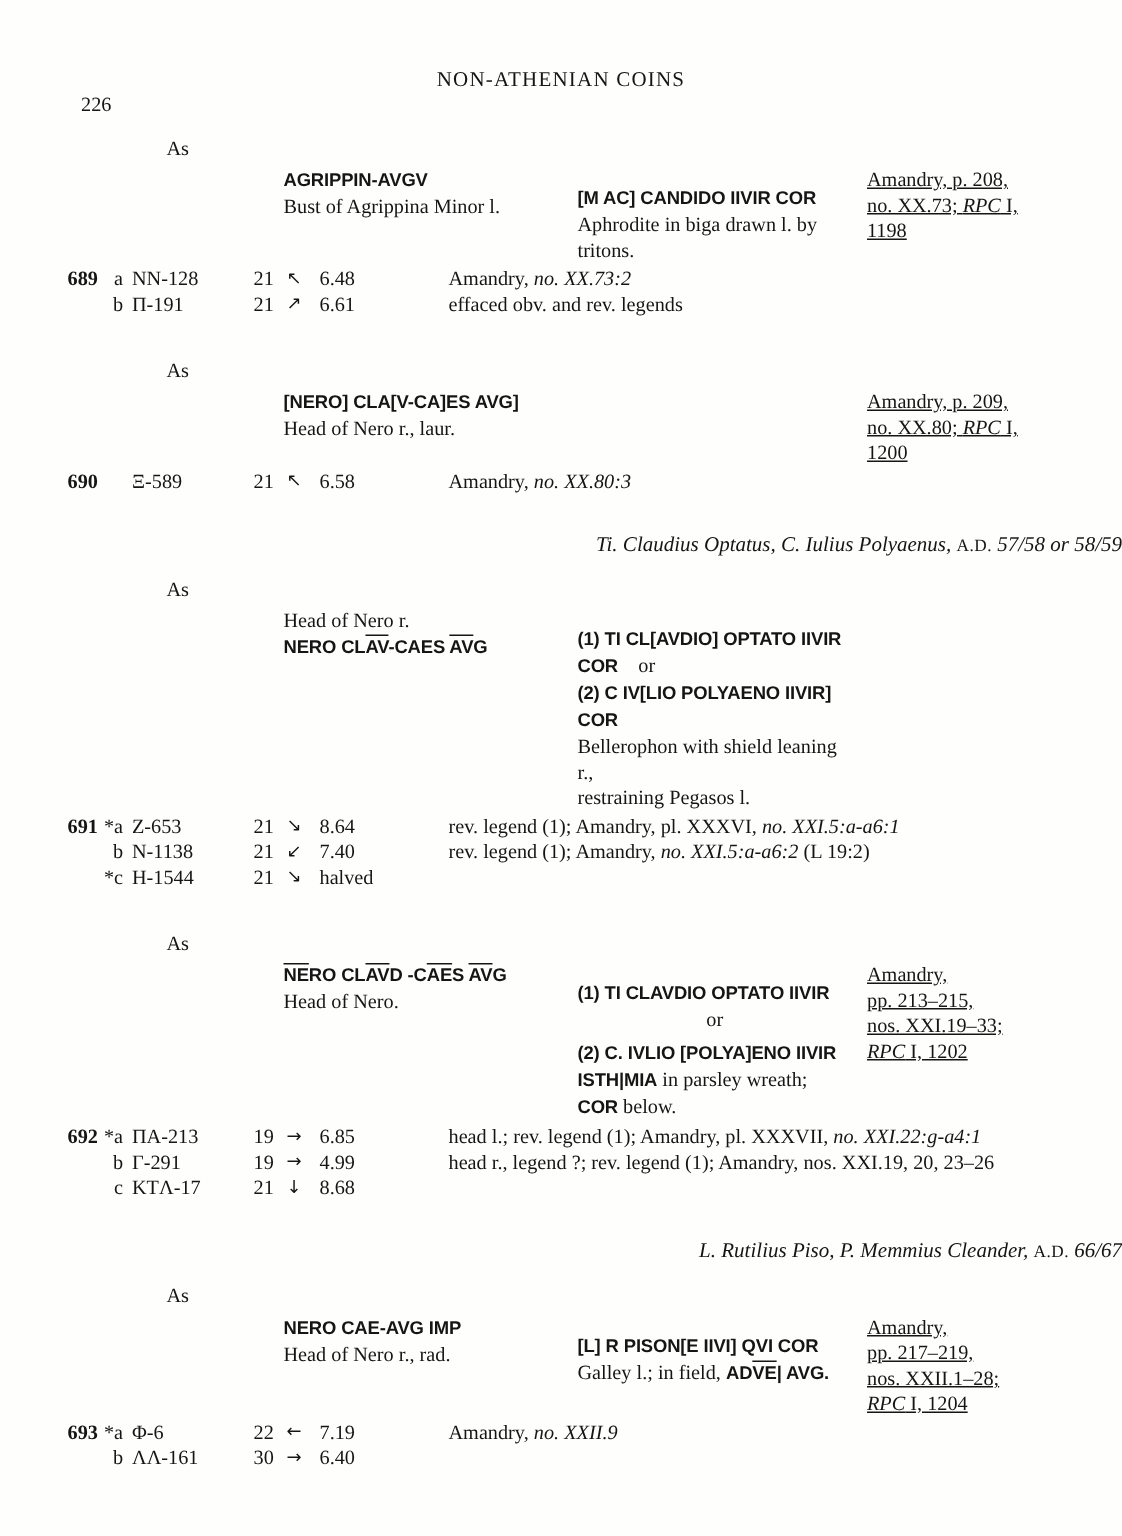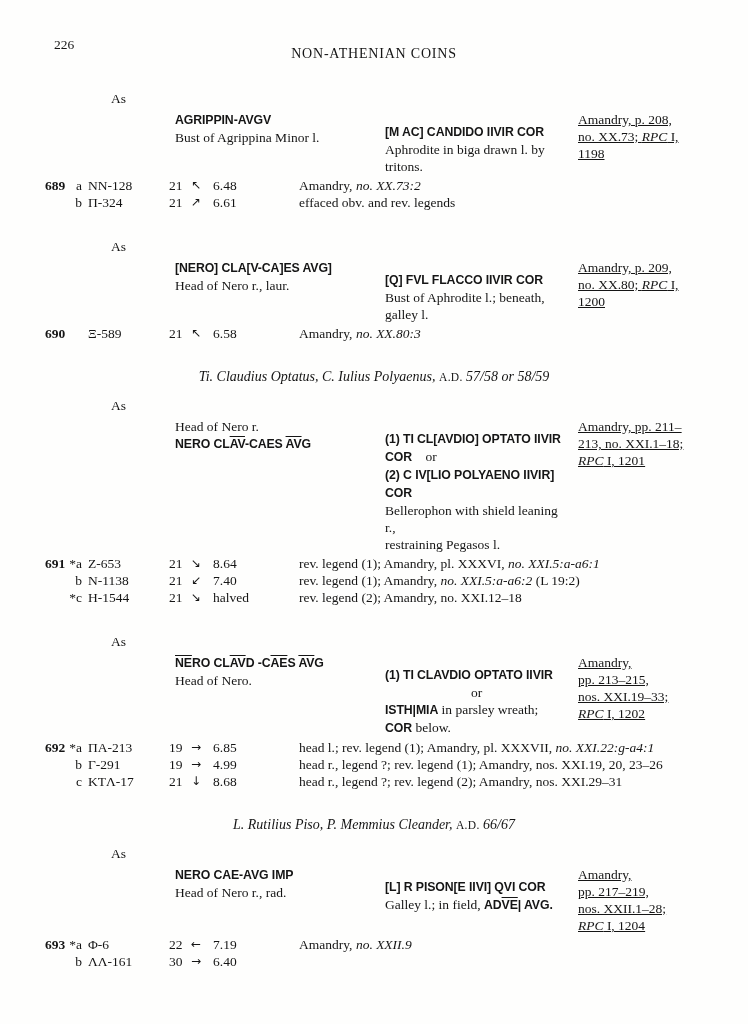"226" .pagenum { top: 37px -> 62px }
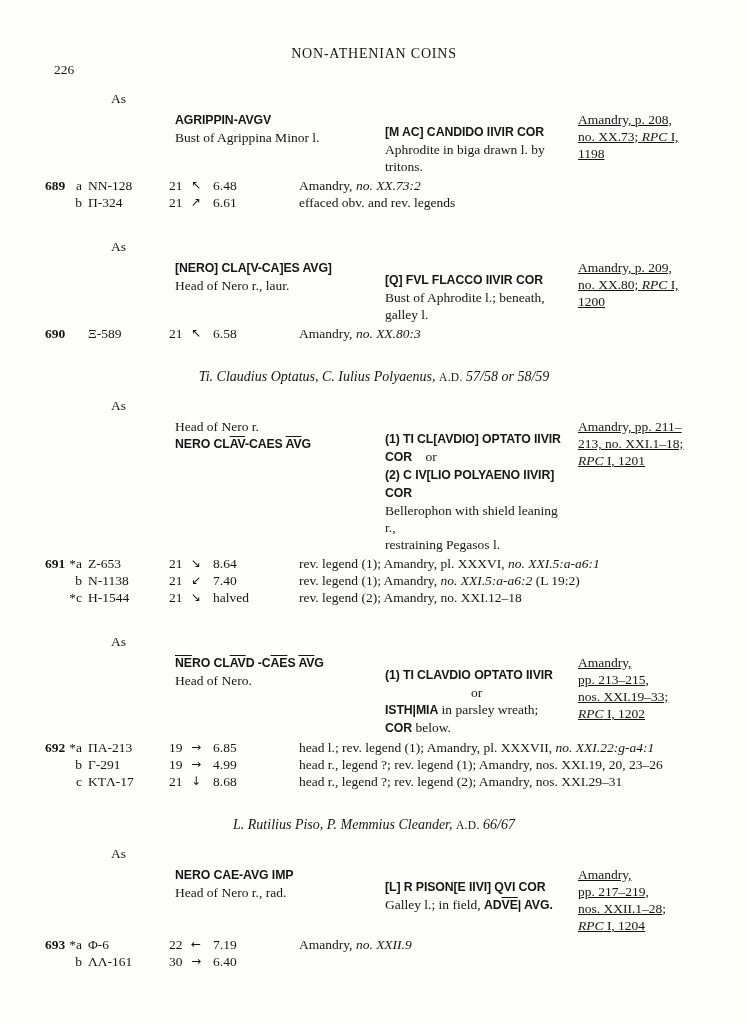"AGRIPPIN-AVGV" .obv { margin-left: none -> 14px }
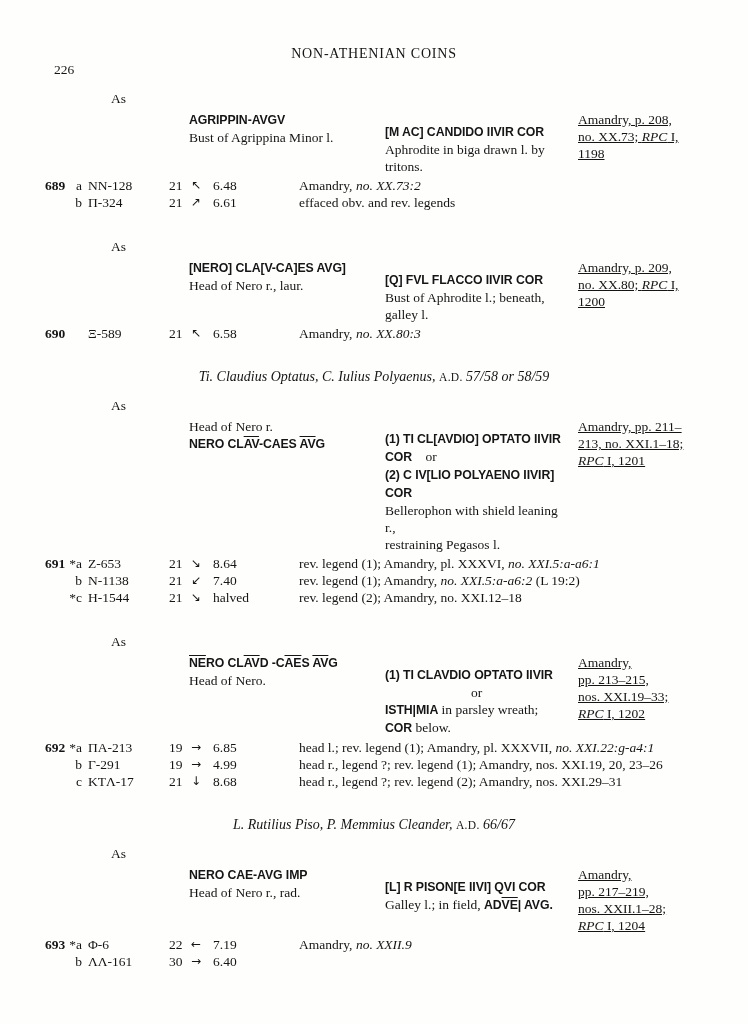"Π-324" div { text: Π-324 -> Π-191 }
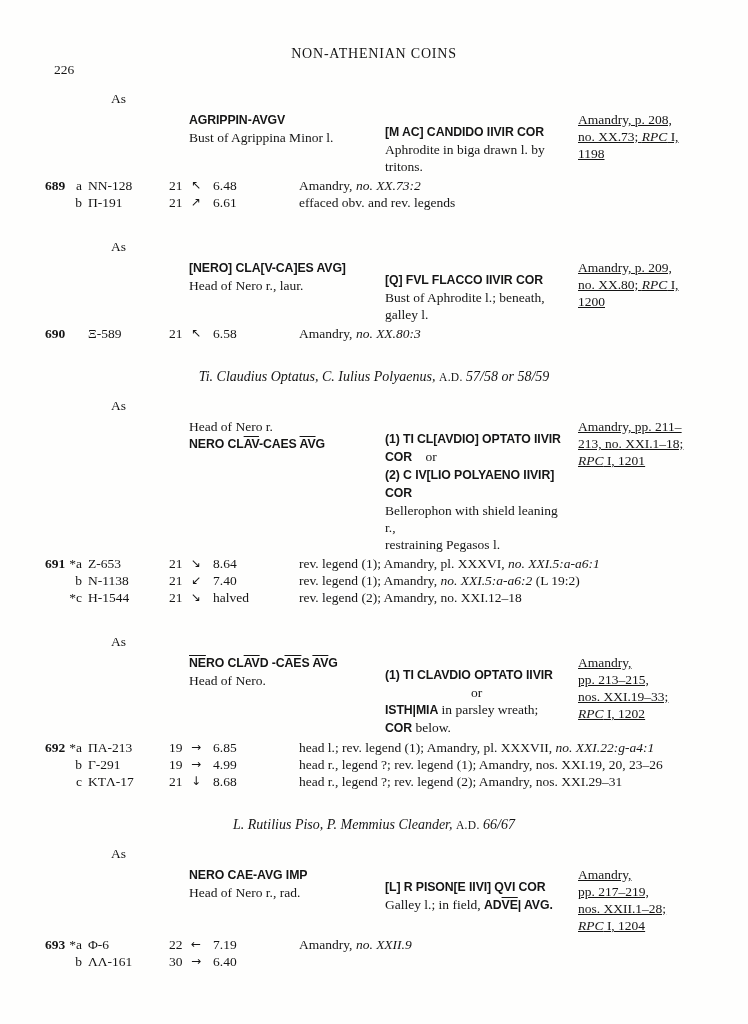"[Q] FVL FLACCO IIVIR COR" div.rev { html: <div> <div><span>[Q] FVL FLACCO IIVIR COR</span></div> <div><span>Bust of Aphrodite l.; beneath,</span></div> <div><span>galley l.</span></div> </div> -> none }
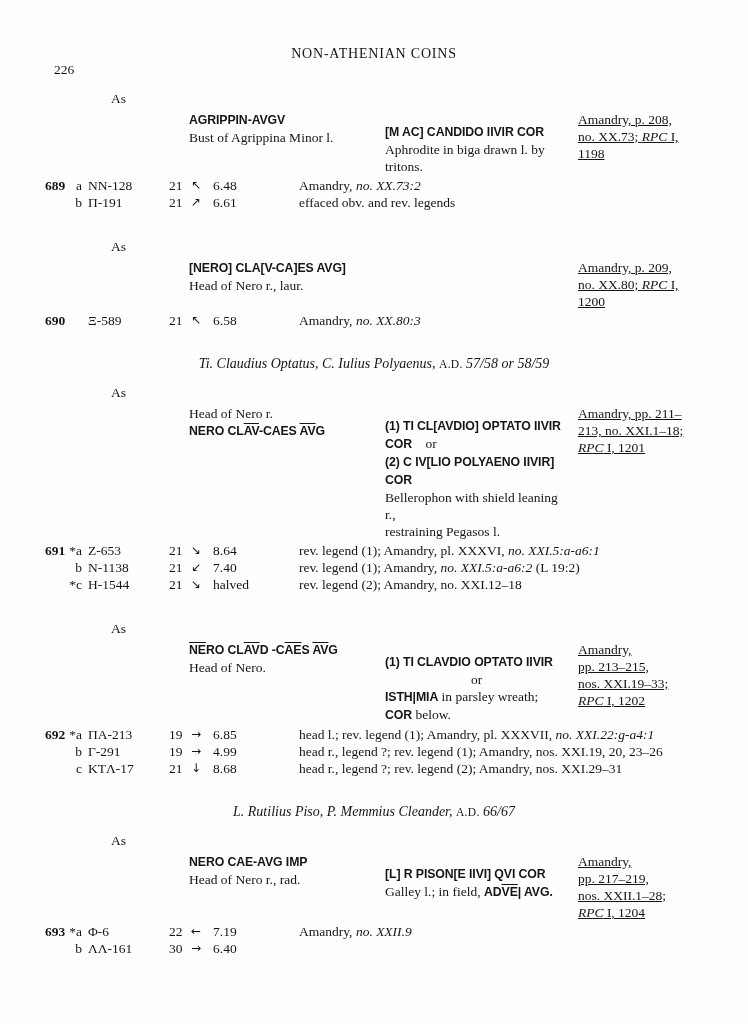"Ti. Claudius Optatus, C. Iulius" .shead { text-align: center -> right }
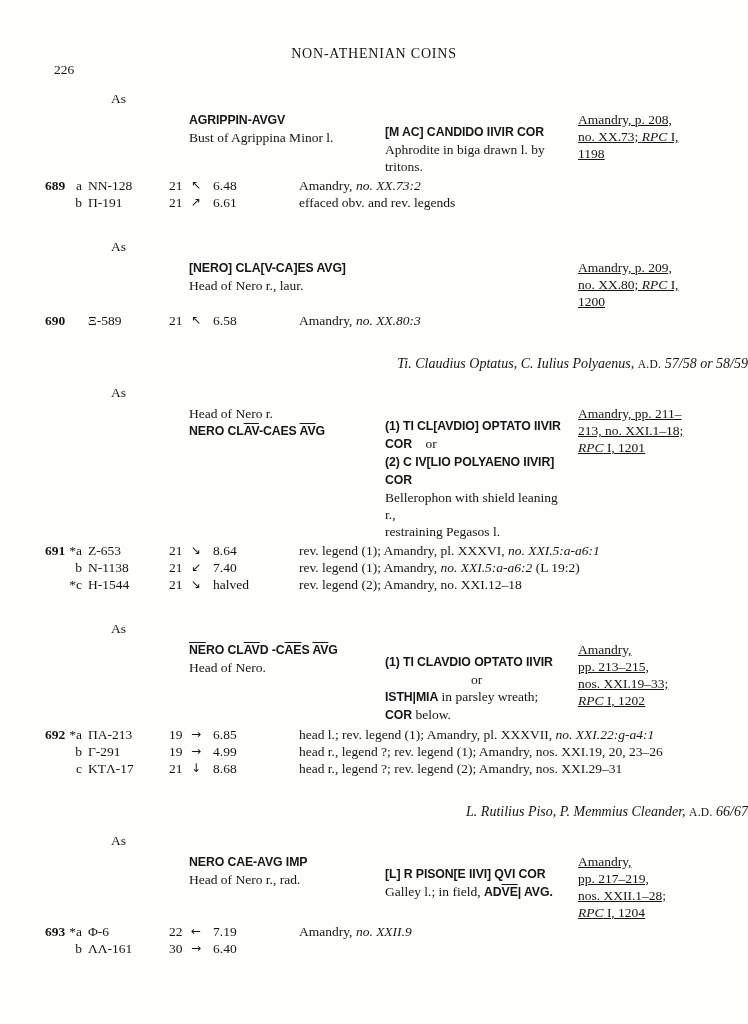"Amandry, pp. 211–" div.ref { html: <div> <div><span>Amandry, pp. 211–</span></div> <div><span>213, no. XXI.1–18;</span></div> <div><span>RPC</span><span> I, 1201</span></div> </div> -> none }
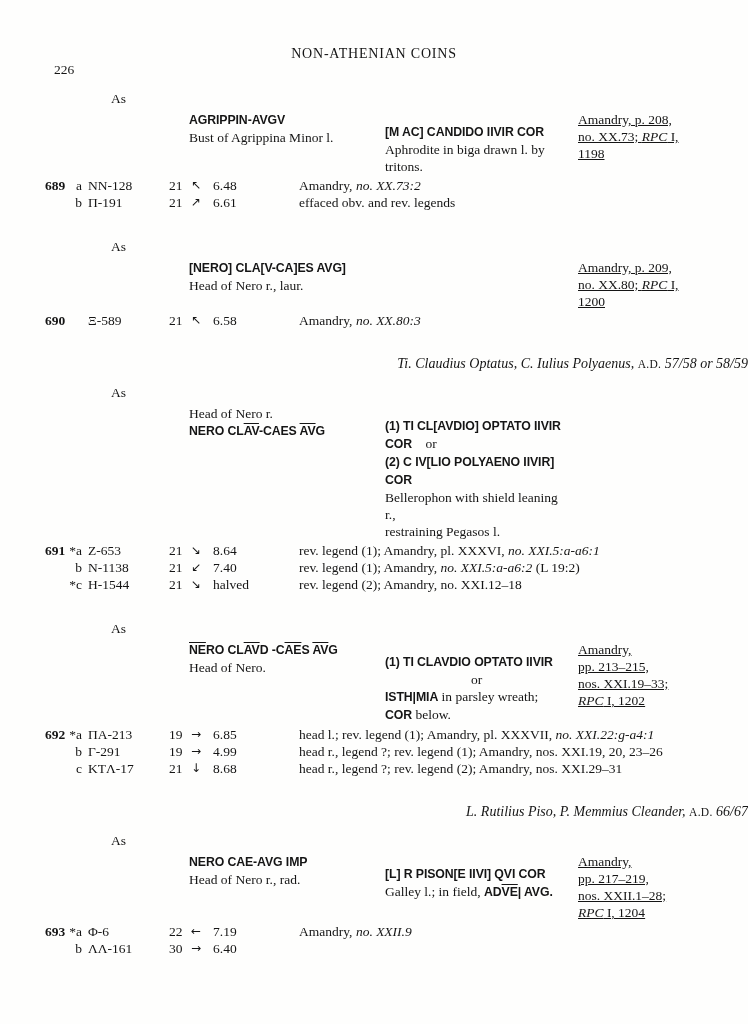"rev. legend (2); Amandry, no." div.note { html: <div><span>rev. legend (2); Amandry, no. XXI.12–18</span></div> -> none }
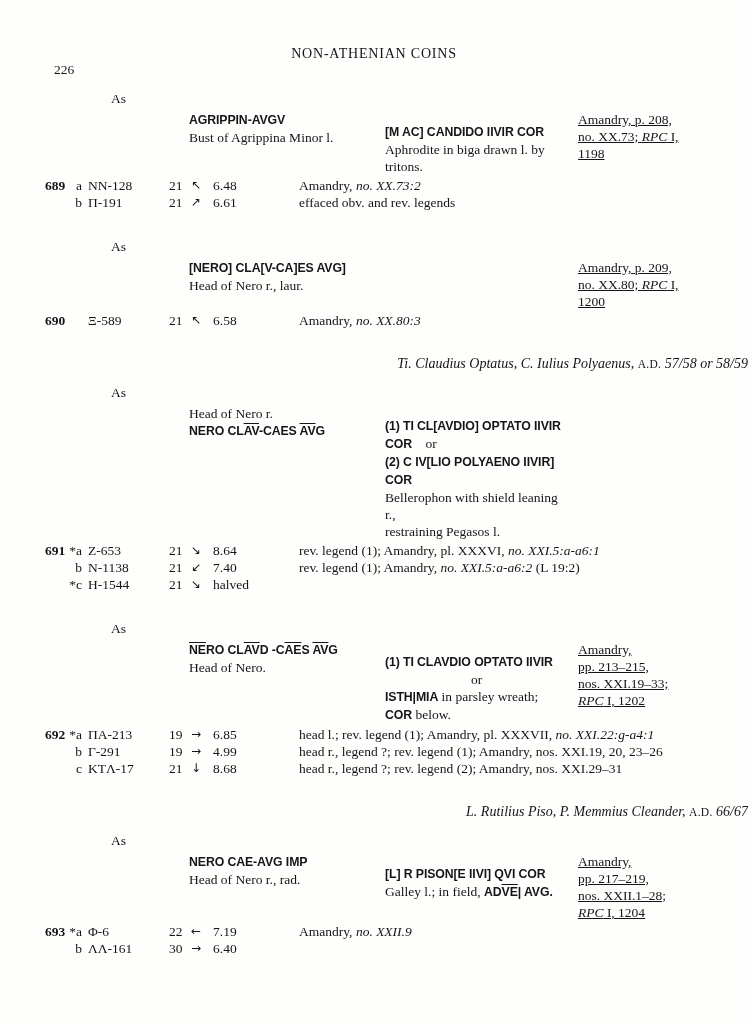"(2) C. IVLIO [POLYA]ENO IIVIR" div.line { html: none -> <div><span>(2) C. IVLIO [POLYA]ENO IIVIR</span></div> }
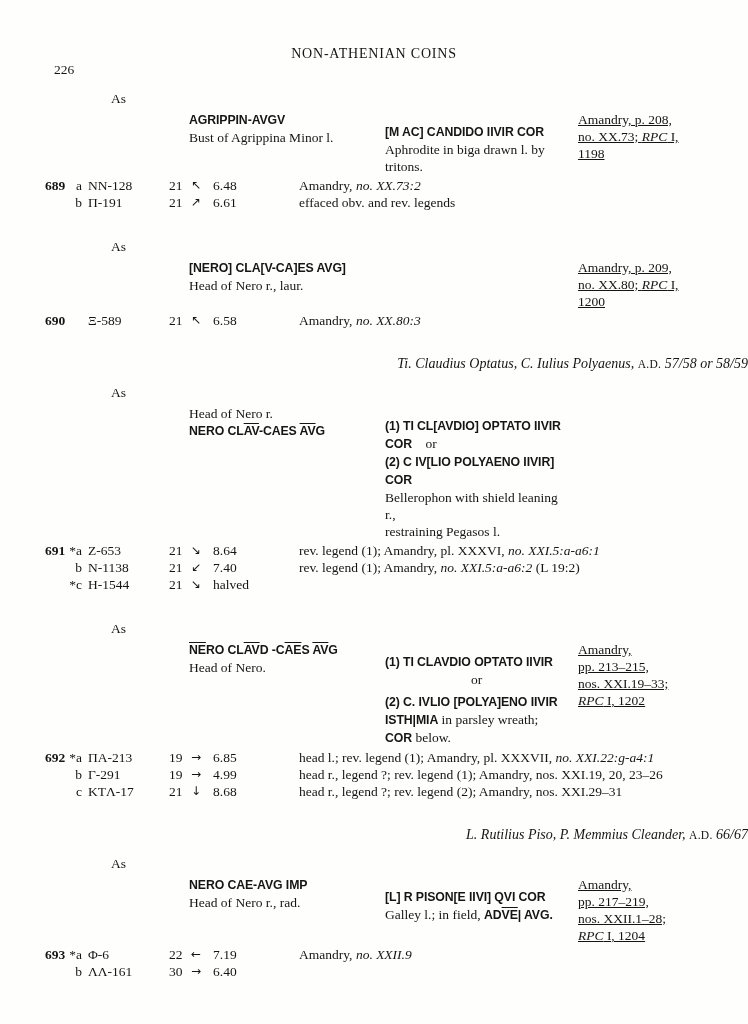"head r., legend ?; rev. legend (2);" div.note { html: <div><span>head r., legend ?; rev. legend (2); Amandry, nos. XXI.29–31</span></div> -> none }
